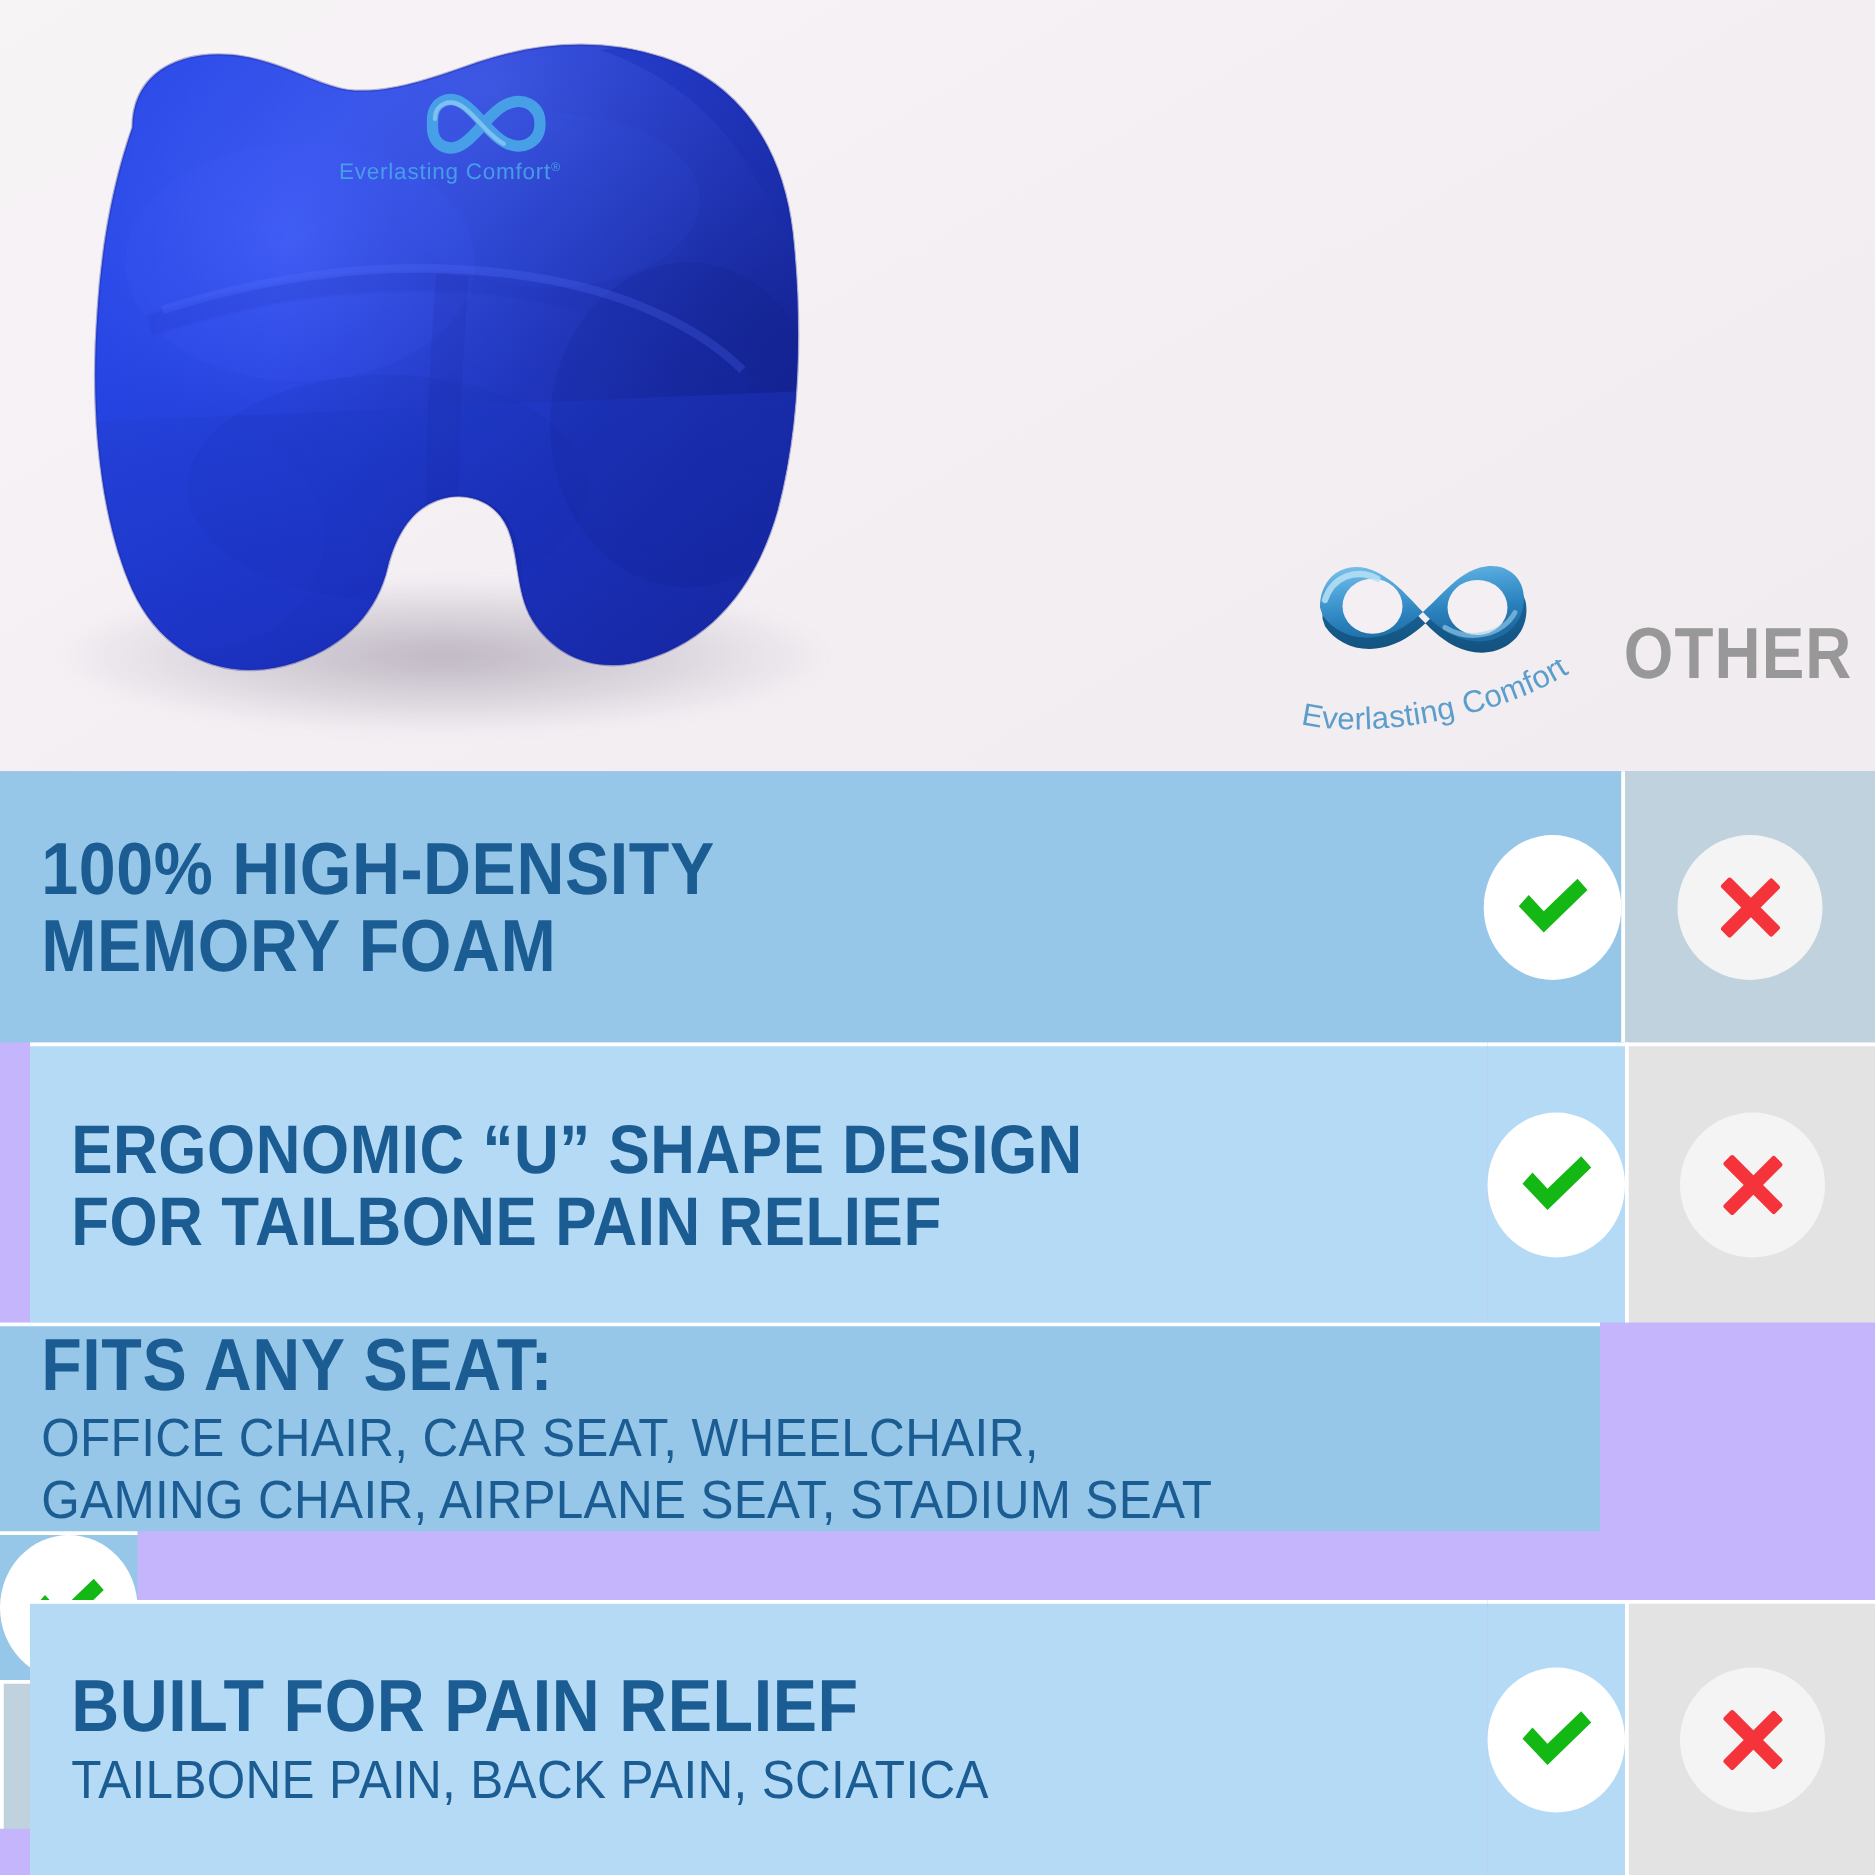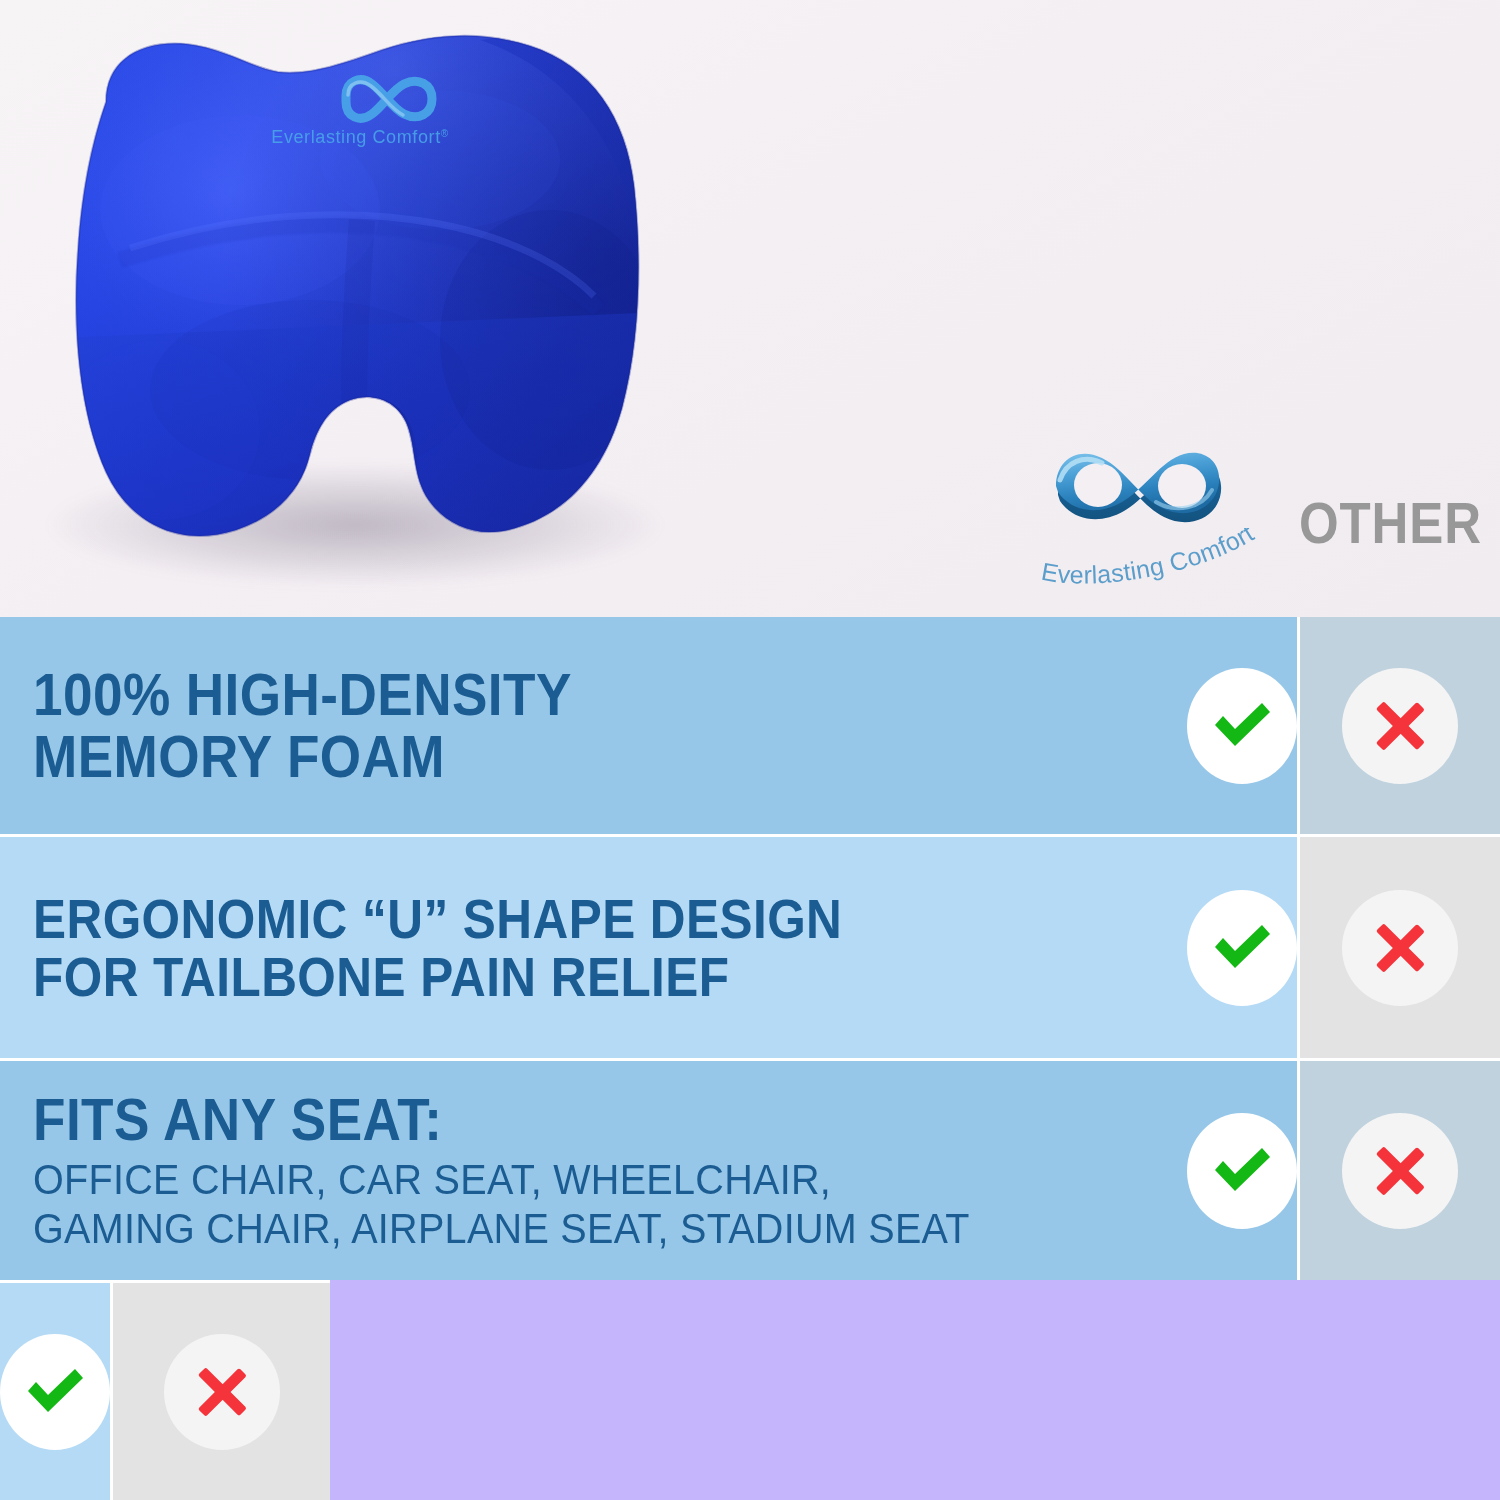"ERGONOMIC “U” SHAPE DESIGN" .row.light .cell-feature { margin-left: none -> 24px }
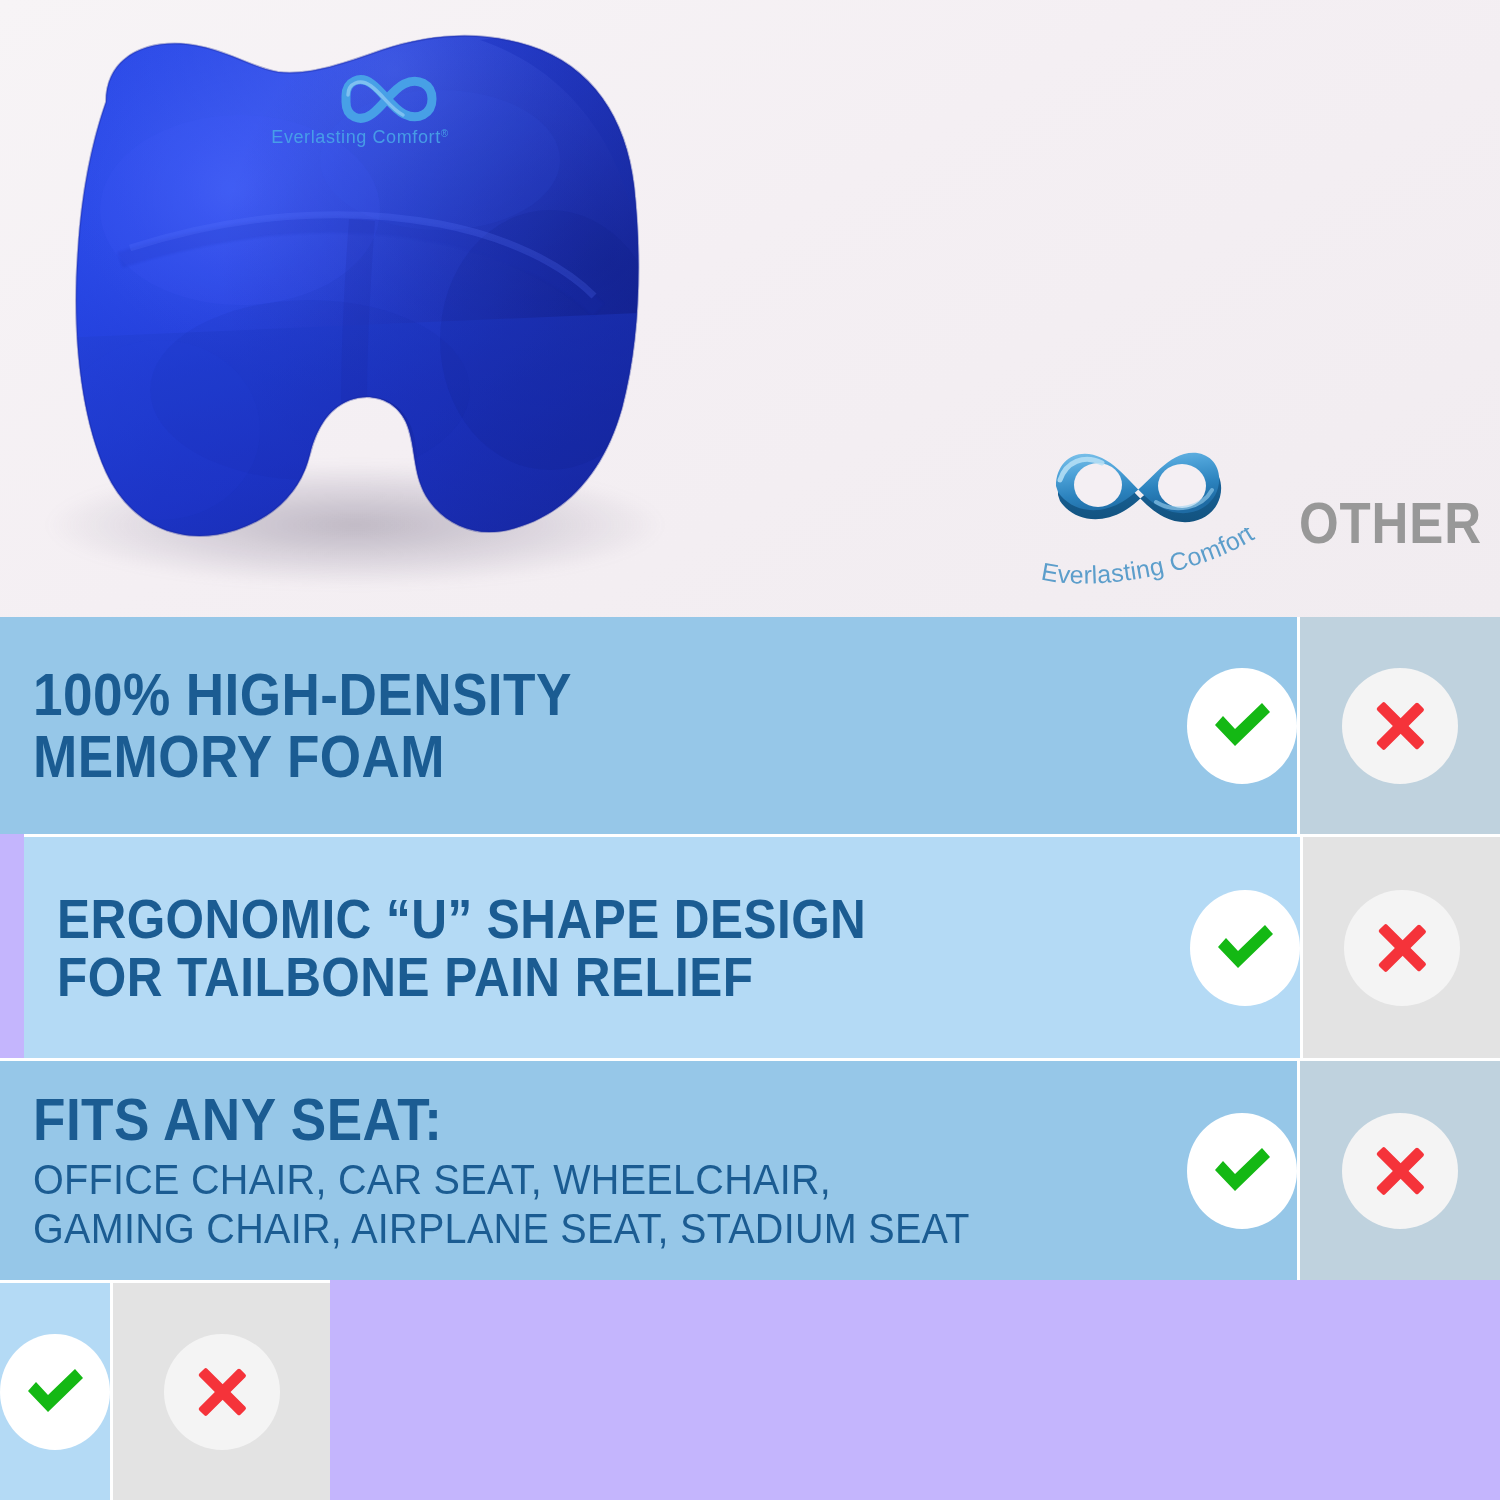"FITS ANY SEAT:" div.row { flex-direction: none -> column }
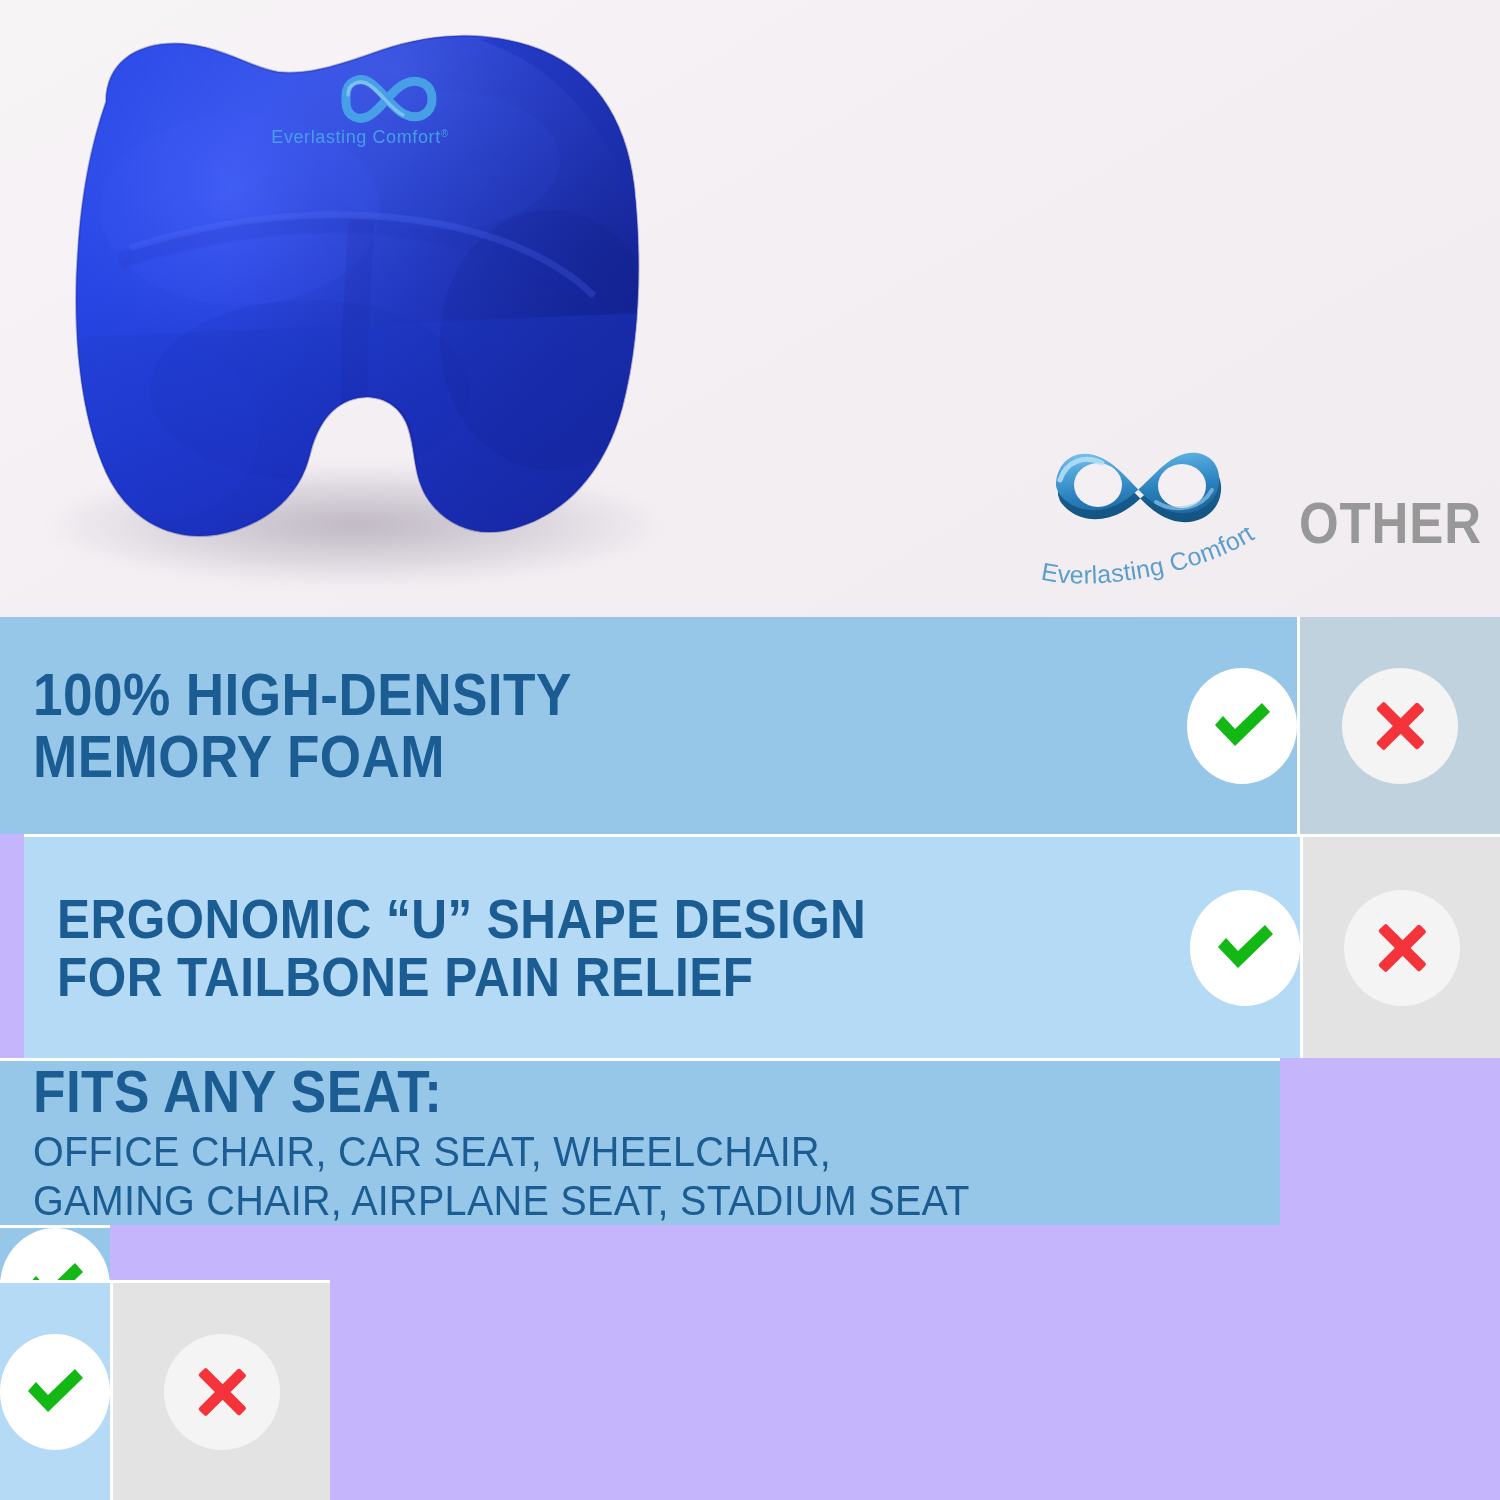"BUILT FOR PAIN RELIEF" div.cell-feature { html: none -> <div> <div>BUILT FOR PAIN RELIEF</div> <div>TAILBONE PAIN, BACK PAIN, SCIATICA</div> </div> }
